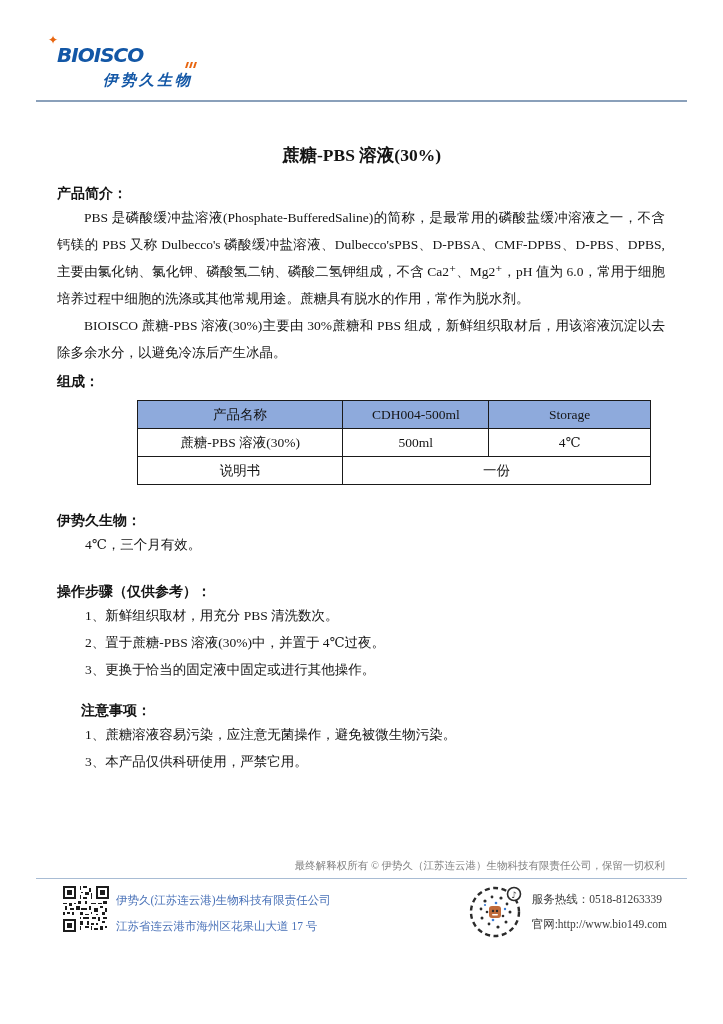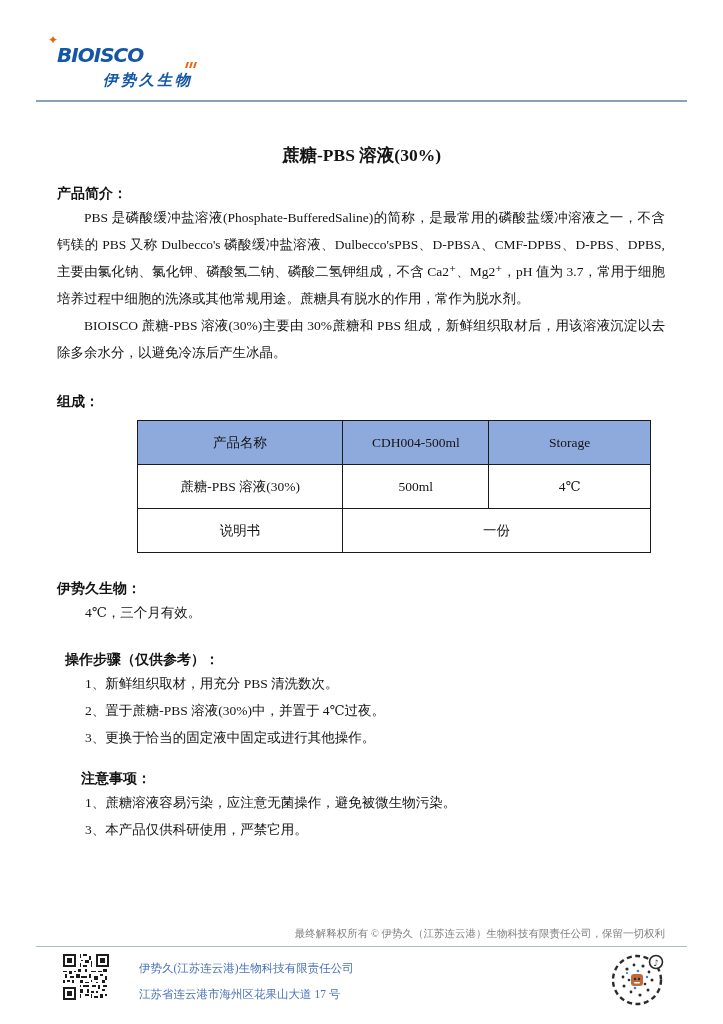"PBS" p.para { text: 3.7 -> 6.0 }
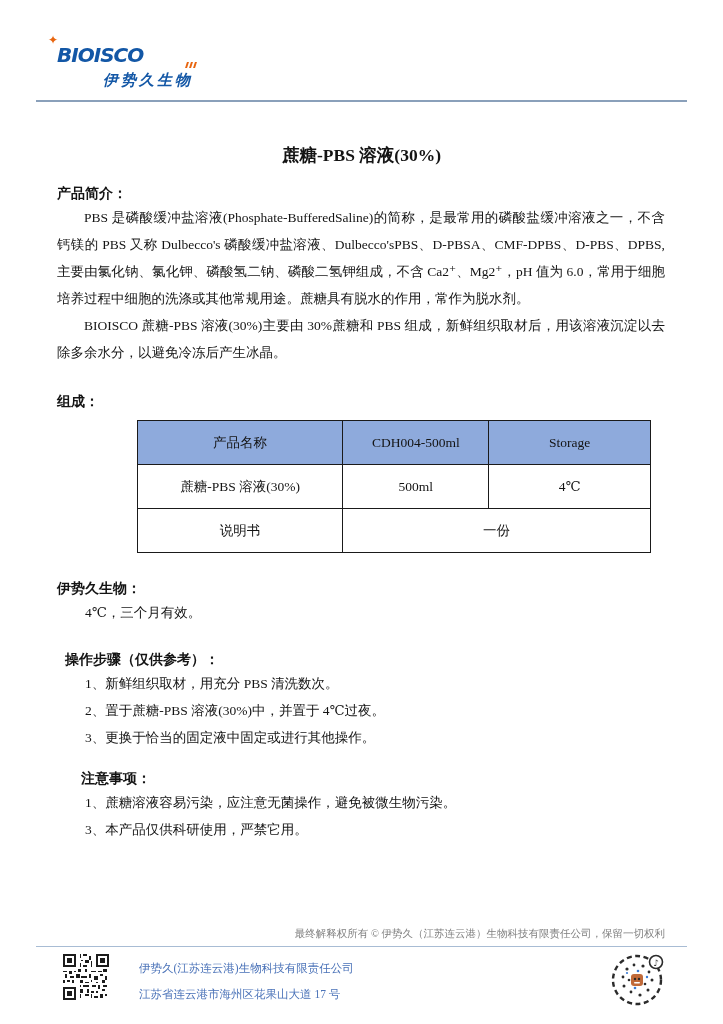"组成：" .mt-comp { margin-top: 26px -> 6px }
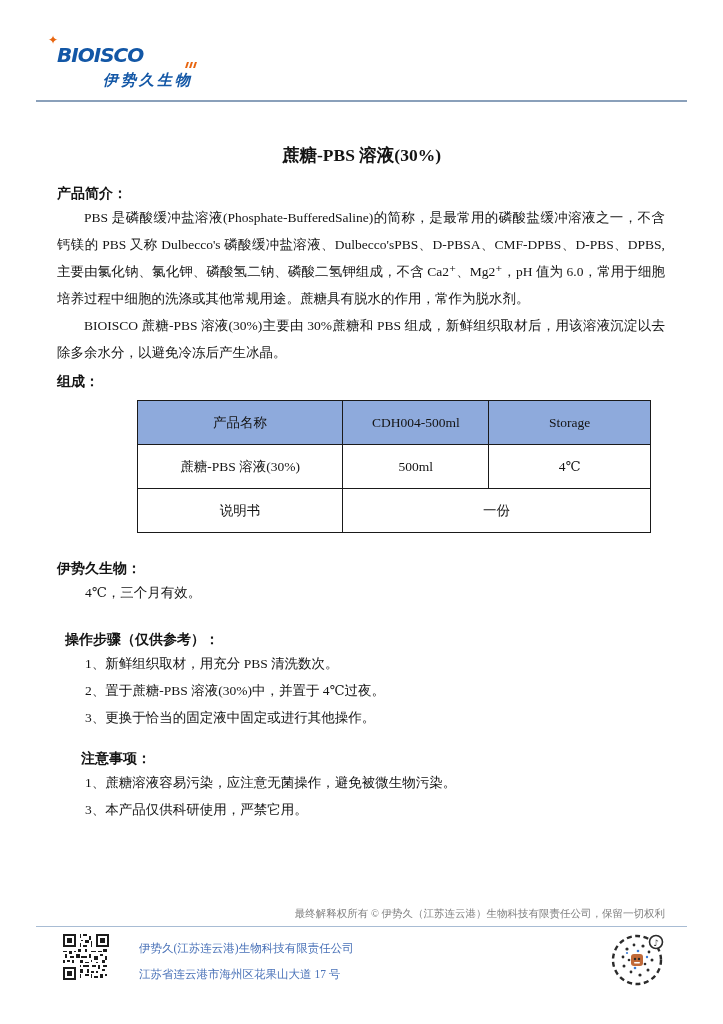"产品名称" .comp-table th,.comp-table td { padding: 8px 4px -> 0 4px }
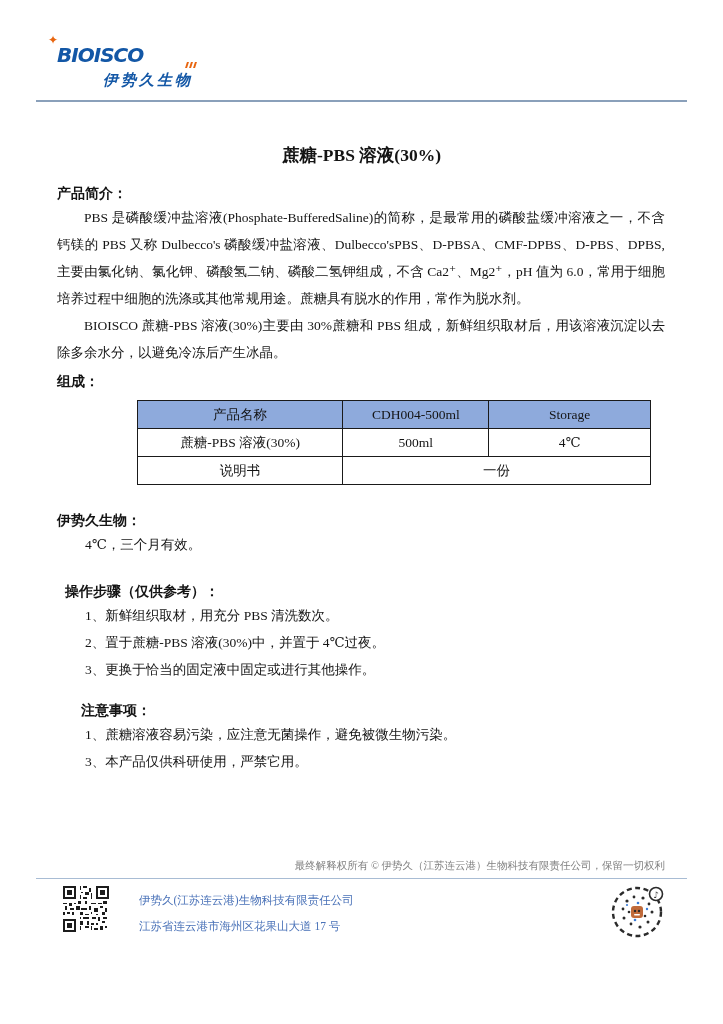"操作步骤（仅供参考）：" .mt-steps { margin-left: 8px -> none }
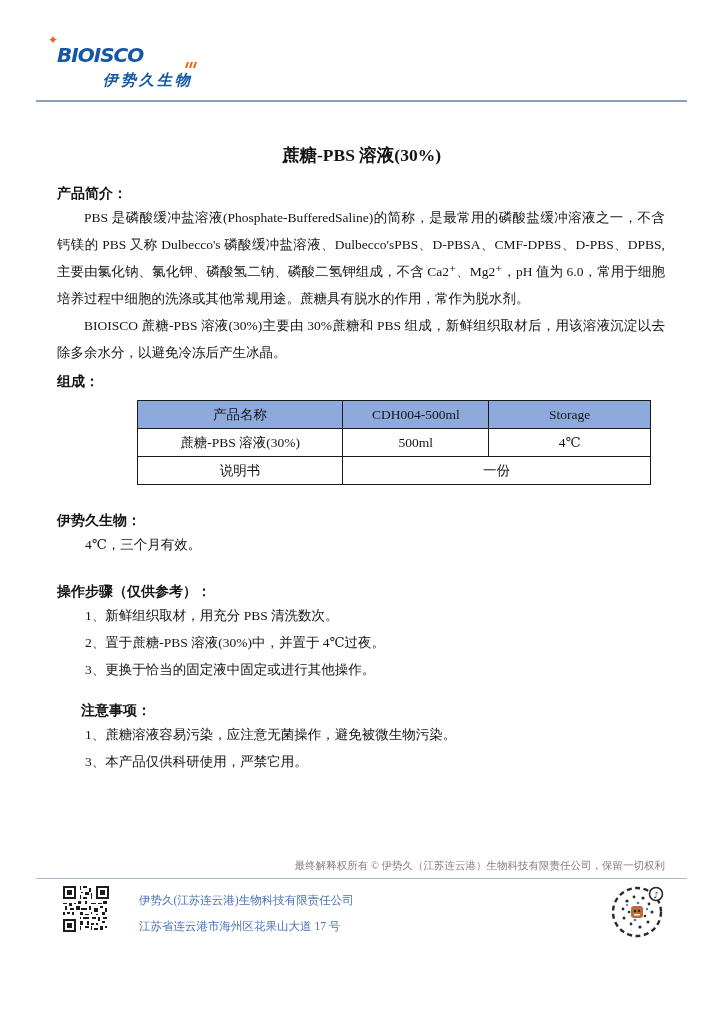"伊势久(江苏连云港)生物科技有限责任公司" .f-group { gap: 30px -> 7px }
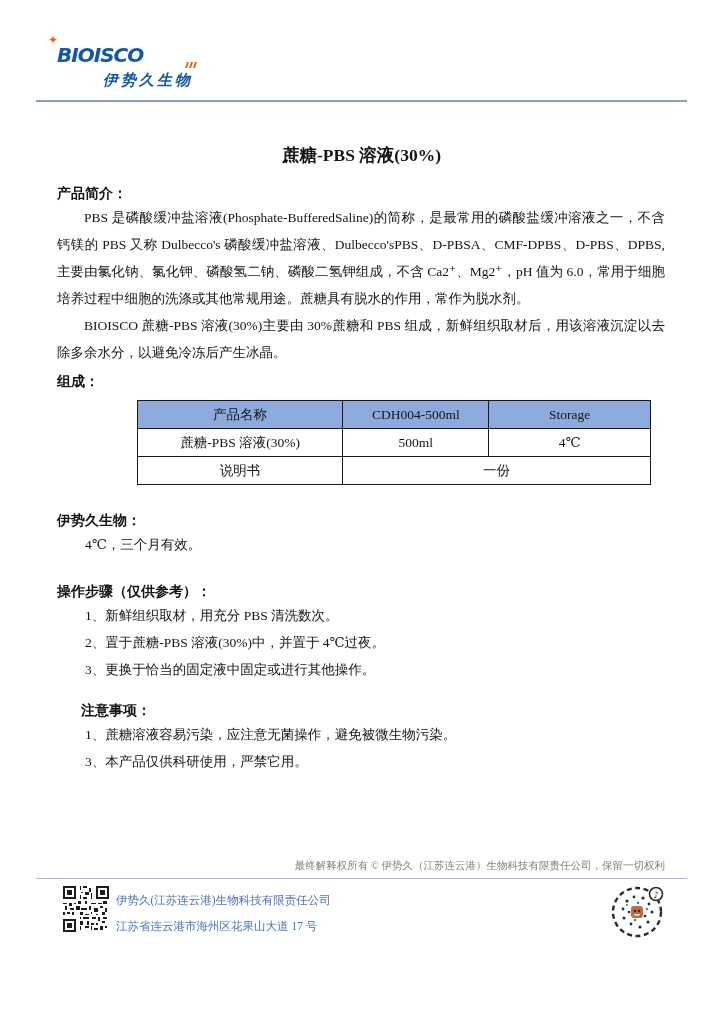"服务热线：0518-81263339" div.f-col { html: none -> <div> <div>服务热线：0518-81263339</div> <div>官网:http://www.bio149.com</div> </div> }
